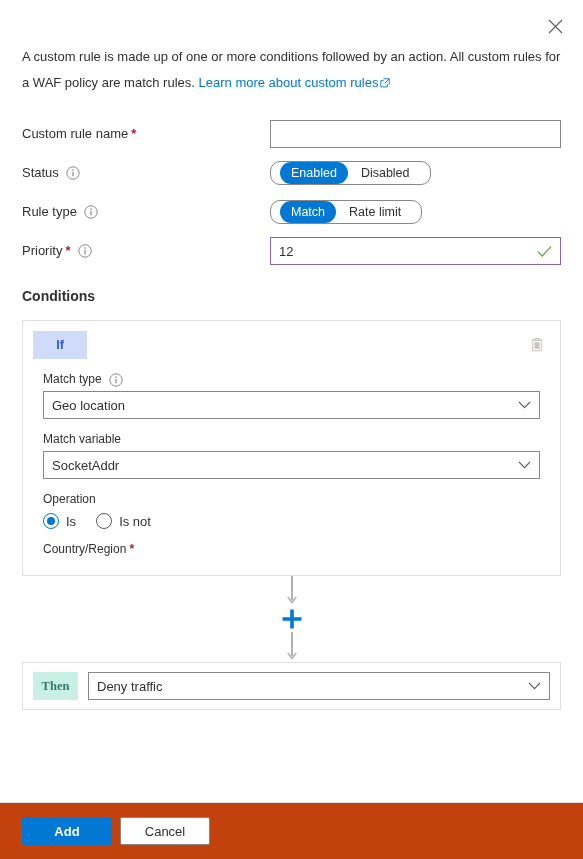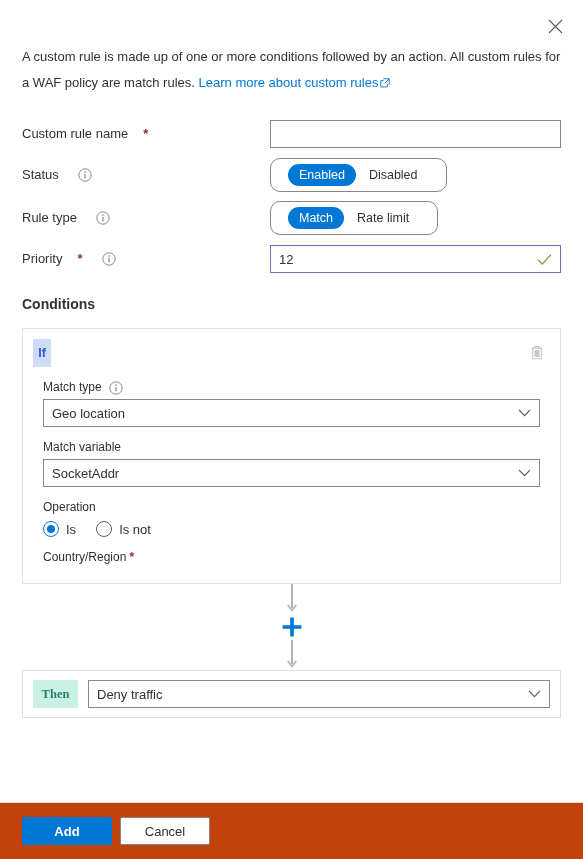"Custom rule name" .row-label { gap: 12px -> none }
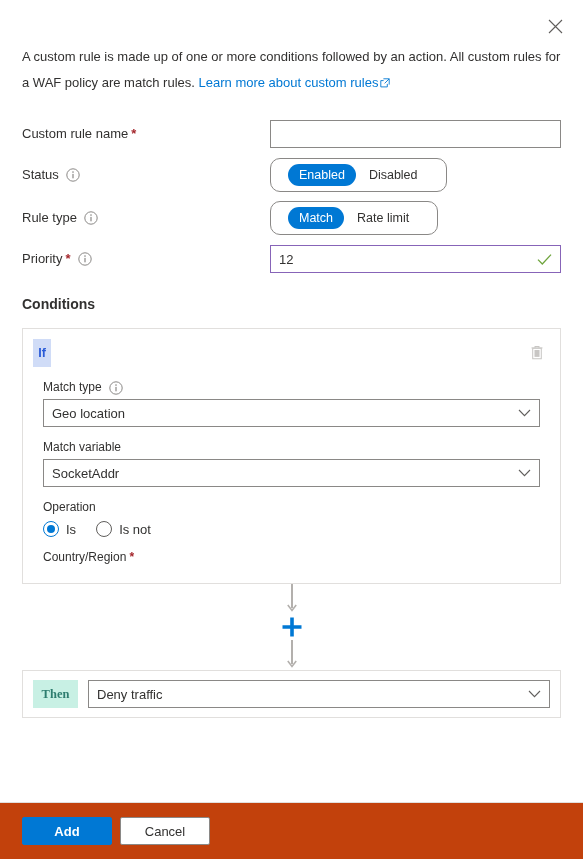"Enabled" .pill { padding: 16px -> 8px }
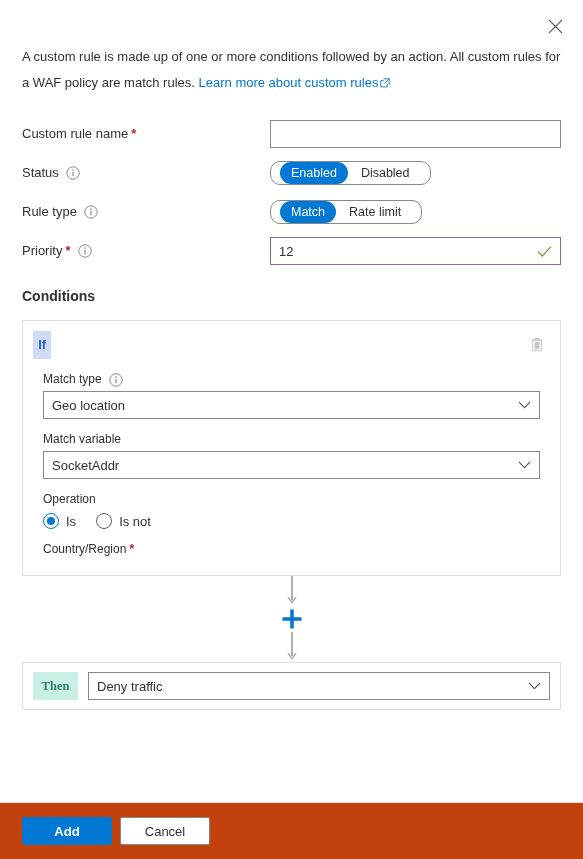"If" .badge-if { width: 18px -> 54px }
